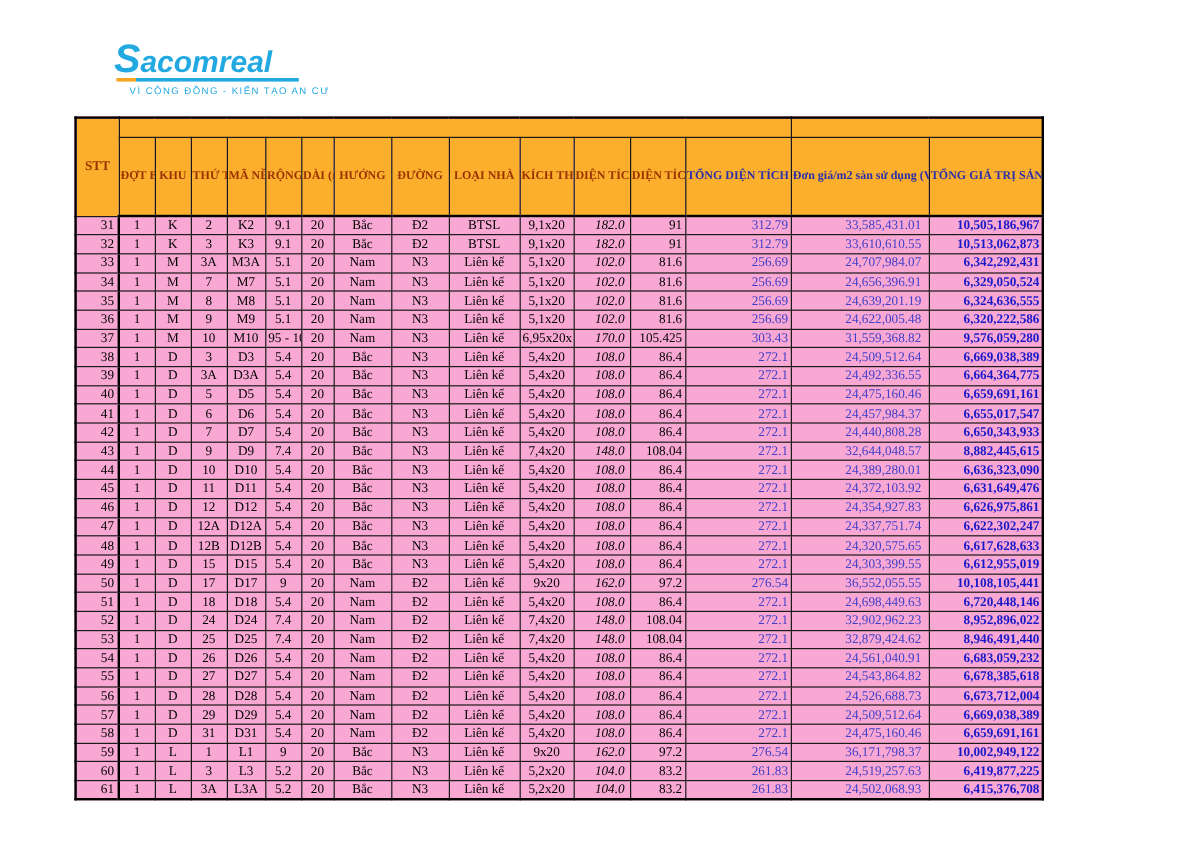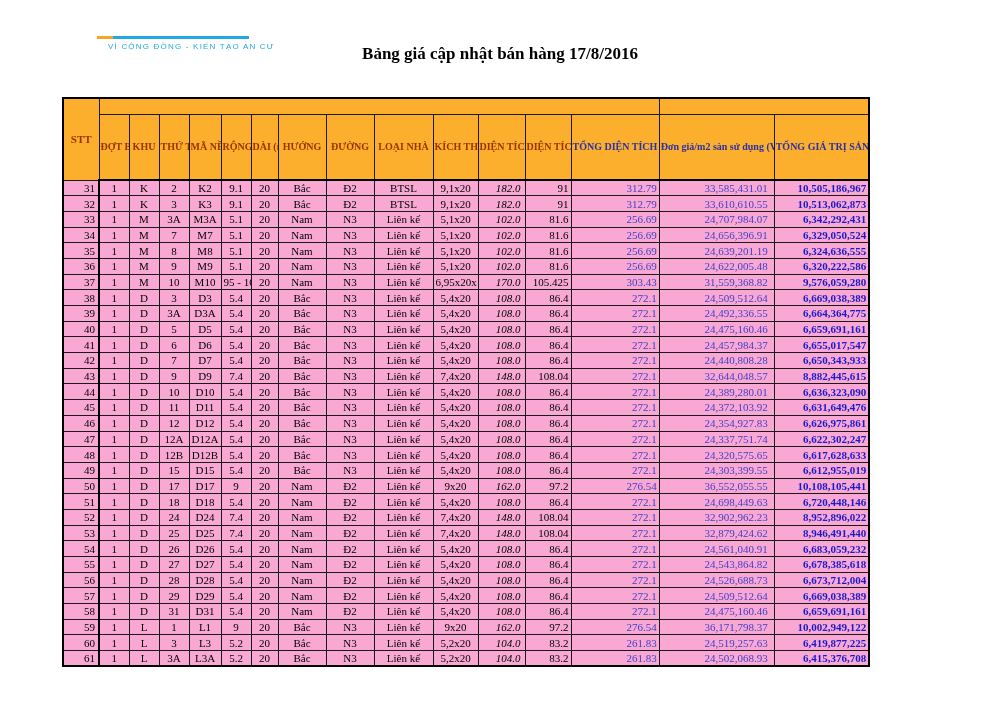"Sacomreal" div.logo-word { html: none -> <div>Sacomreal</div> }
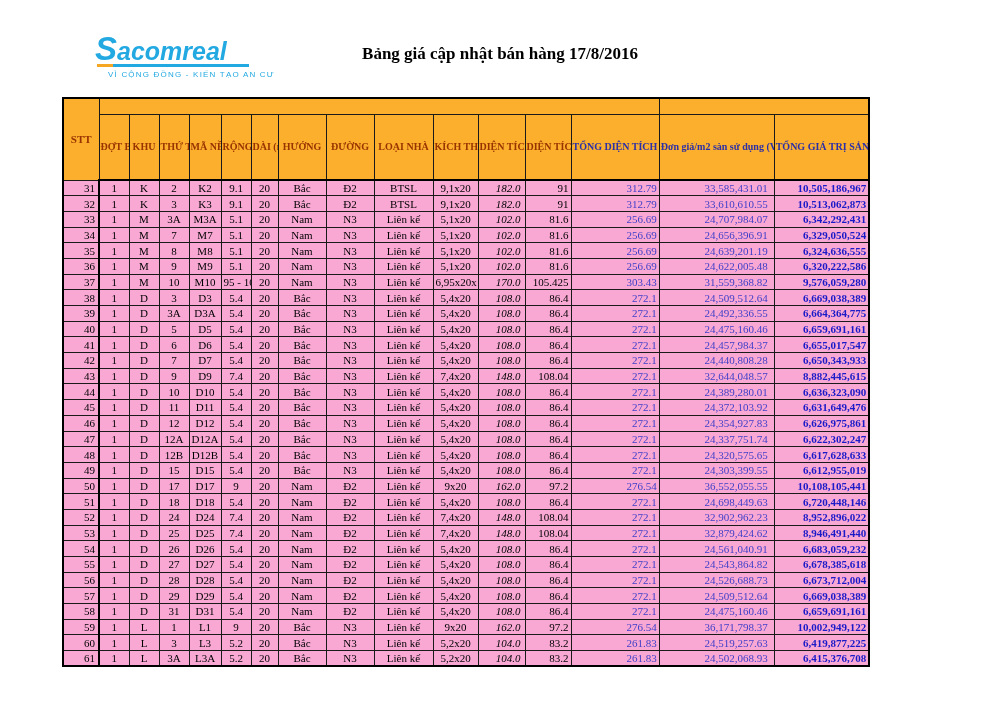"Bảng giá cập nhật bán" div.title { html: <div>Bảng giá cập nhật bán hàng 17/8/2016</div> -> none }
